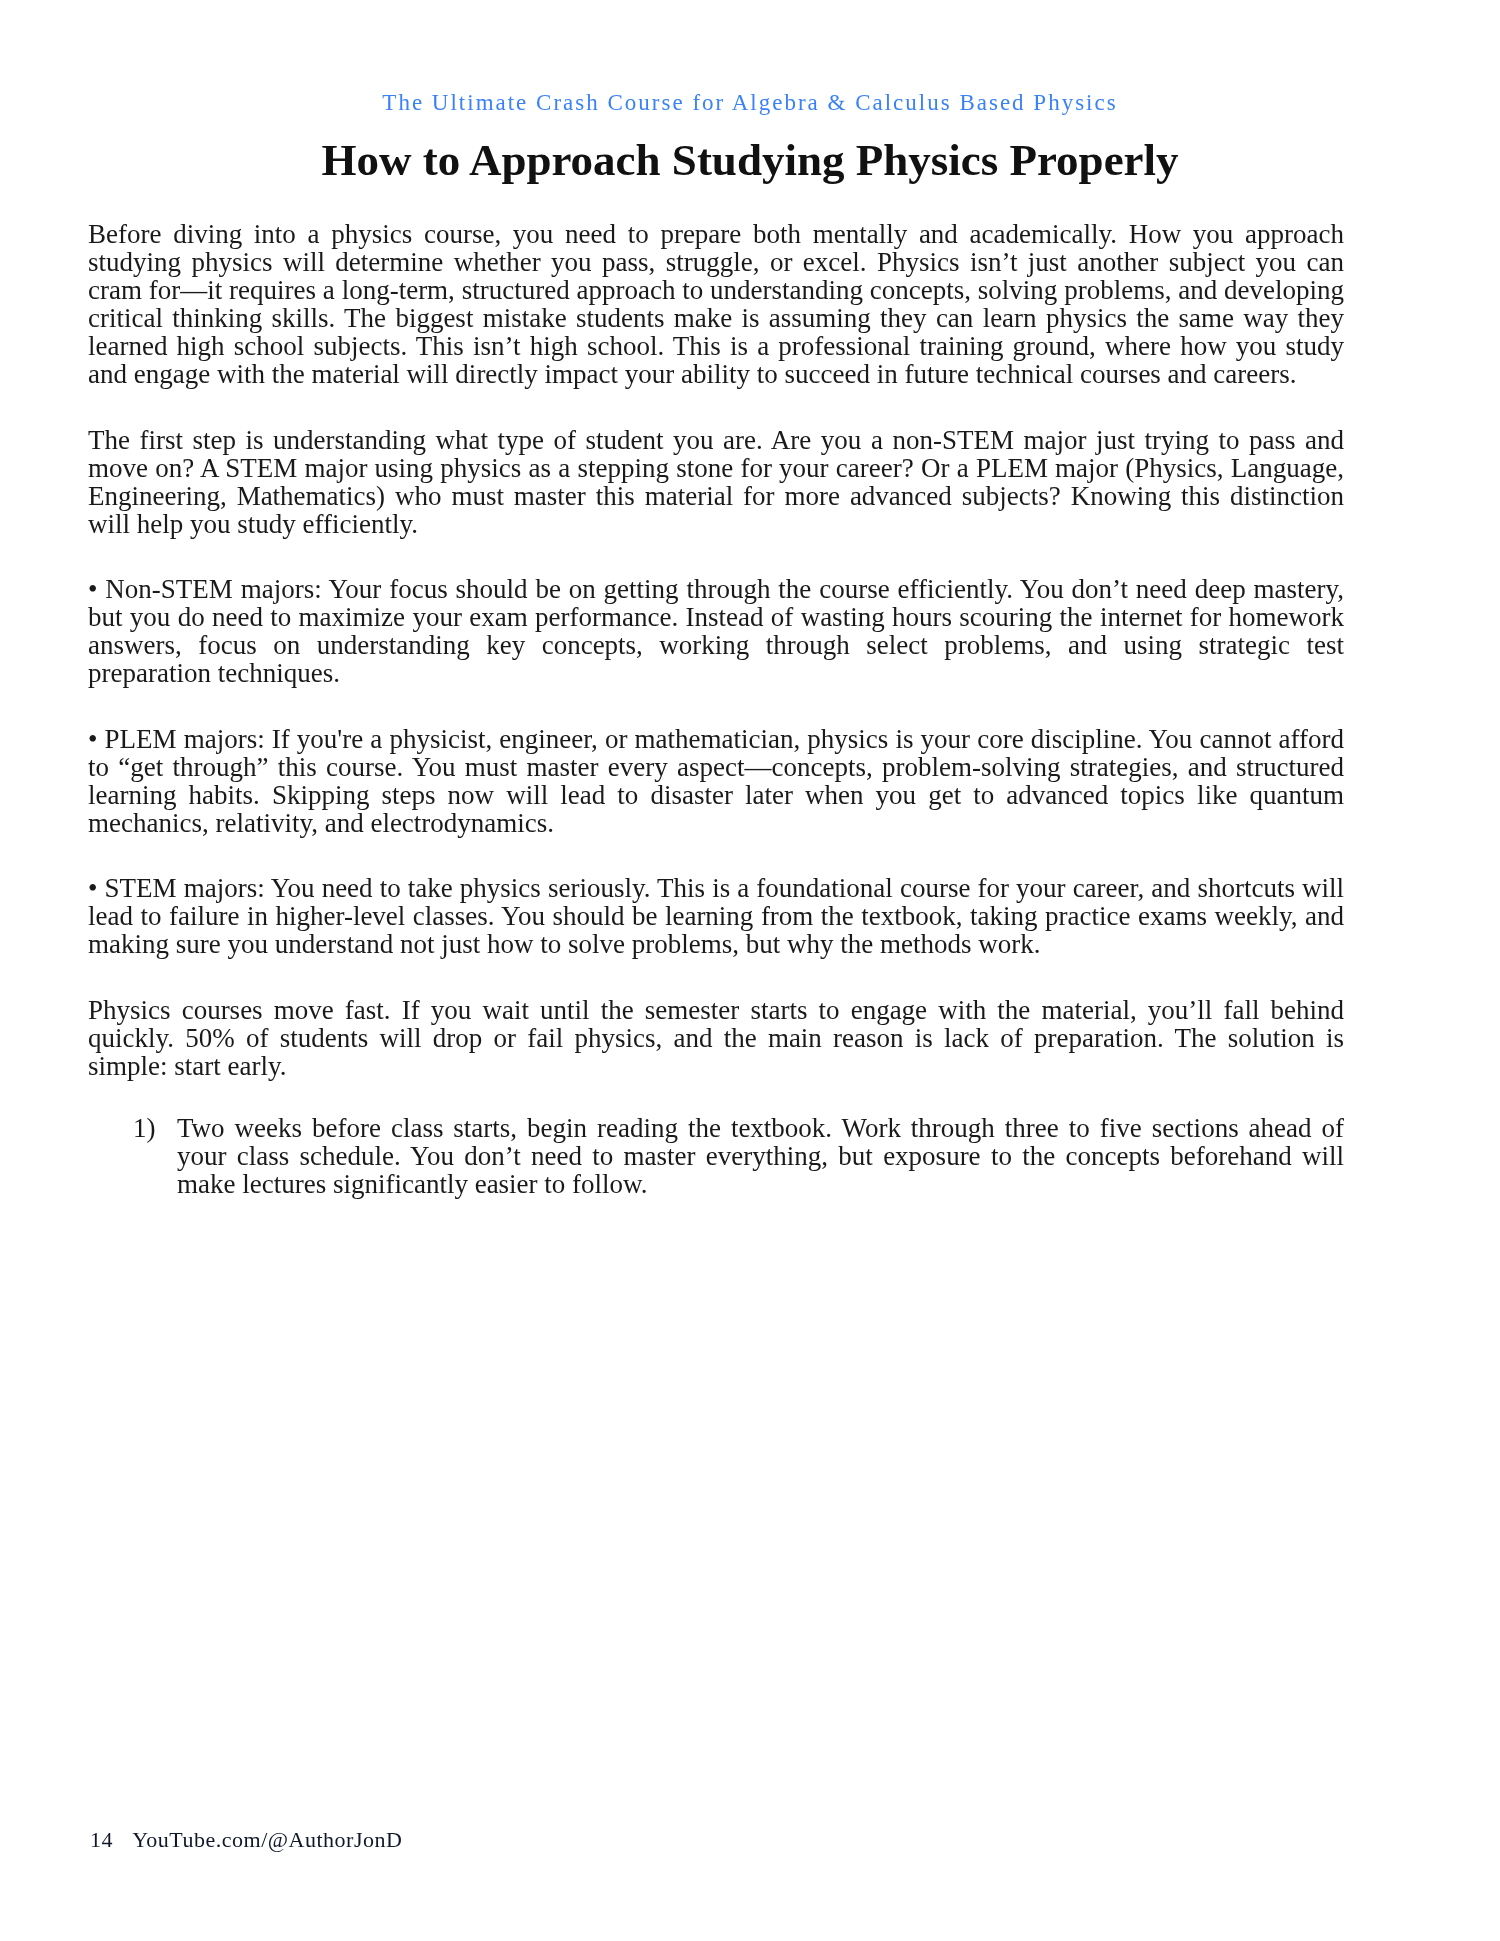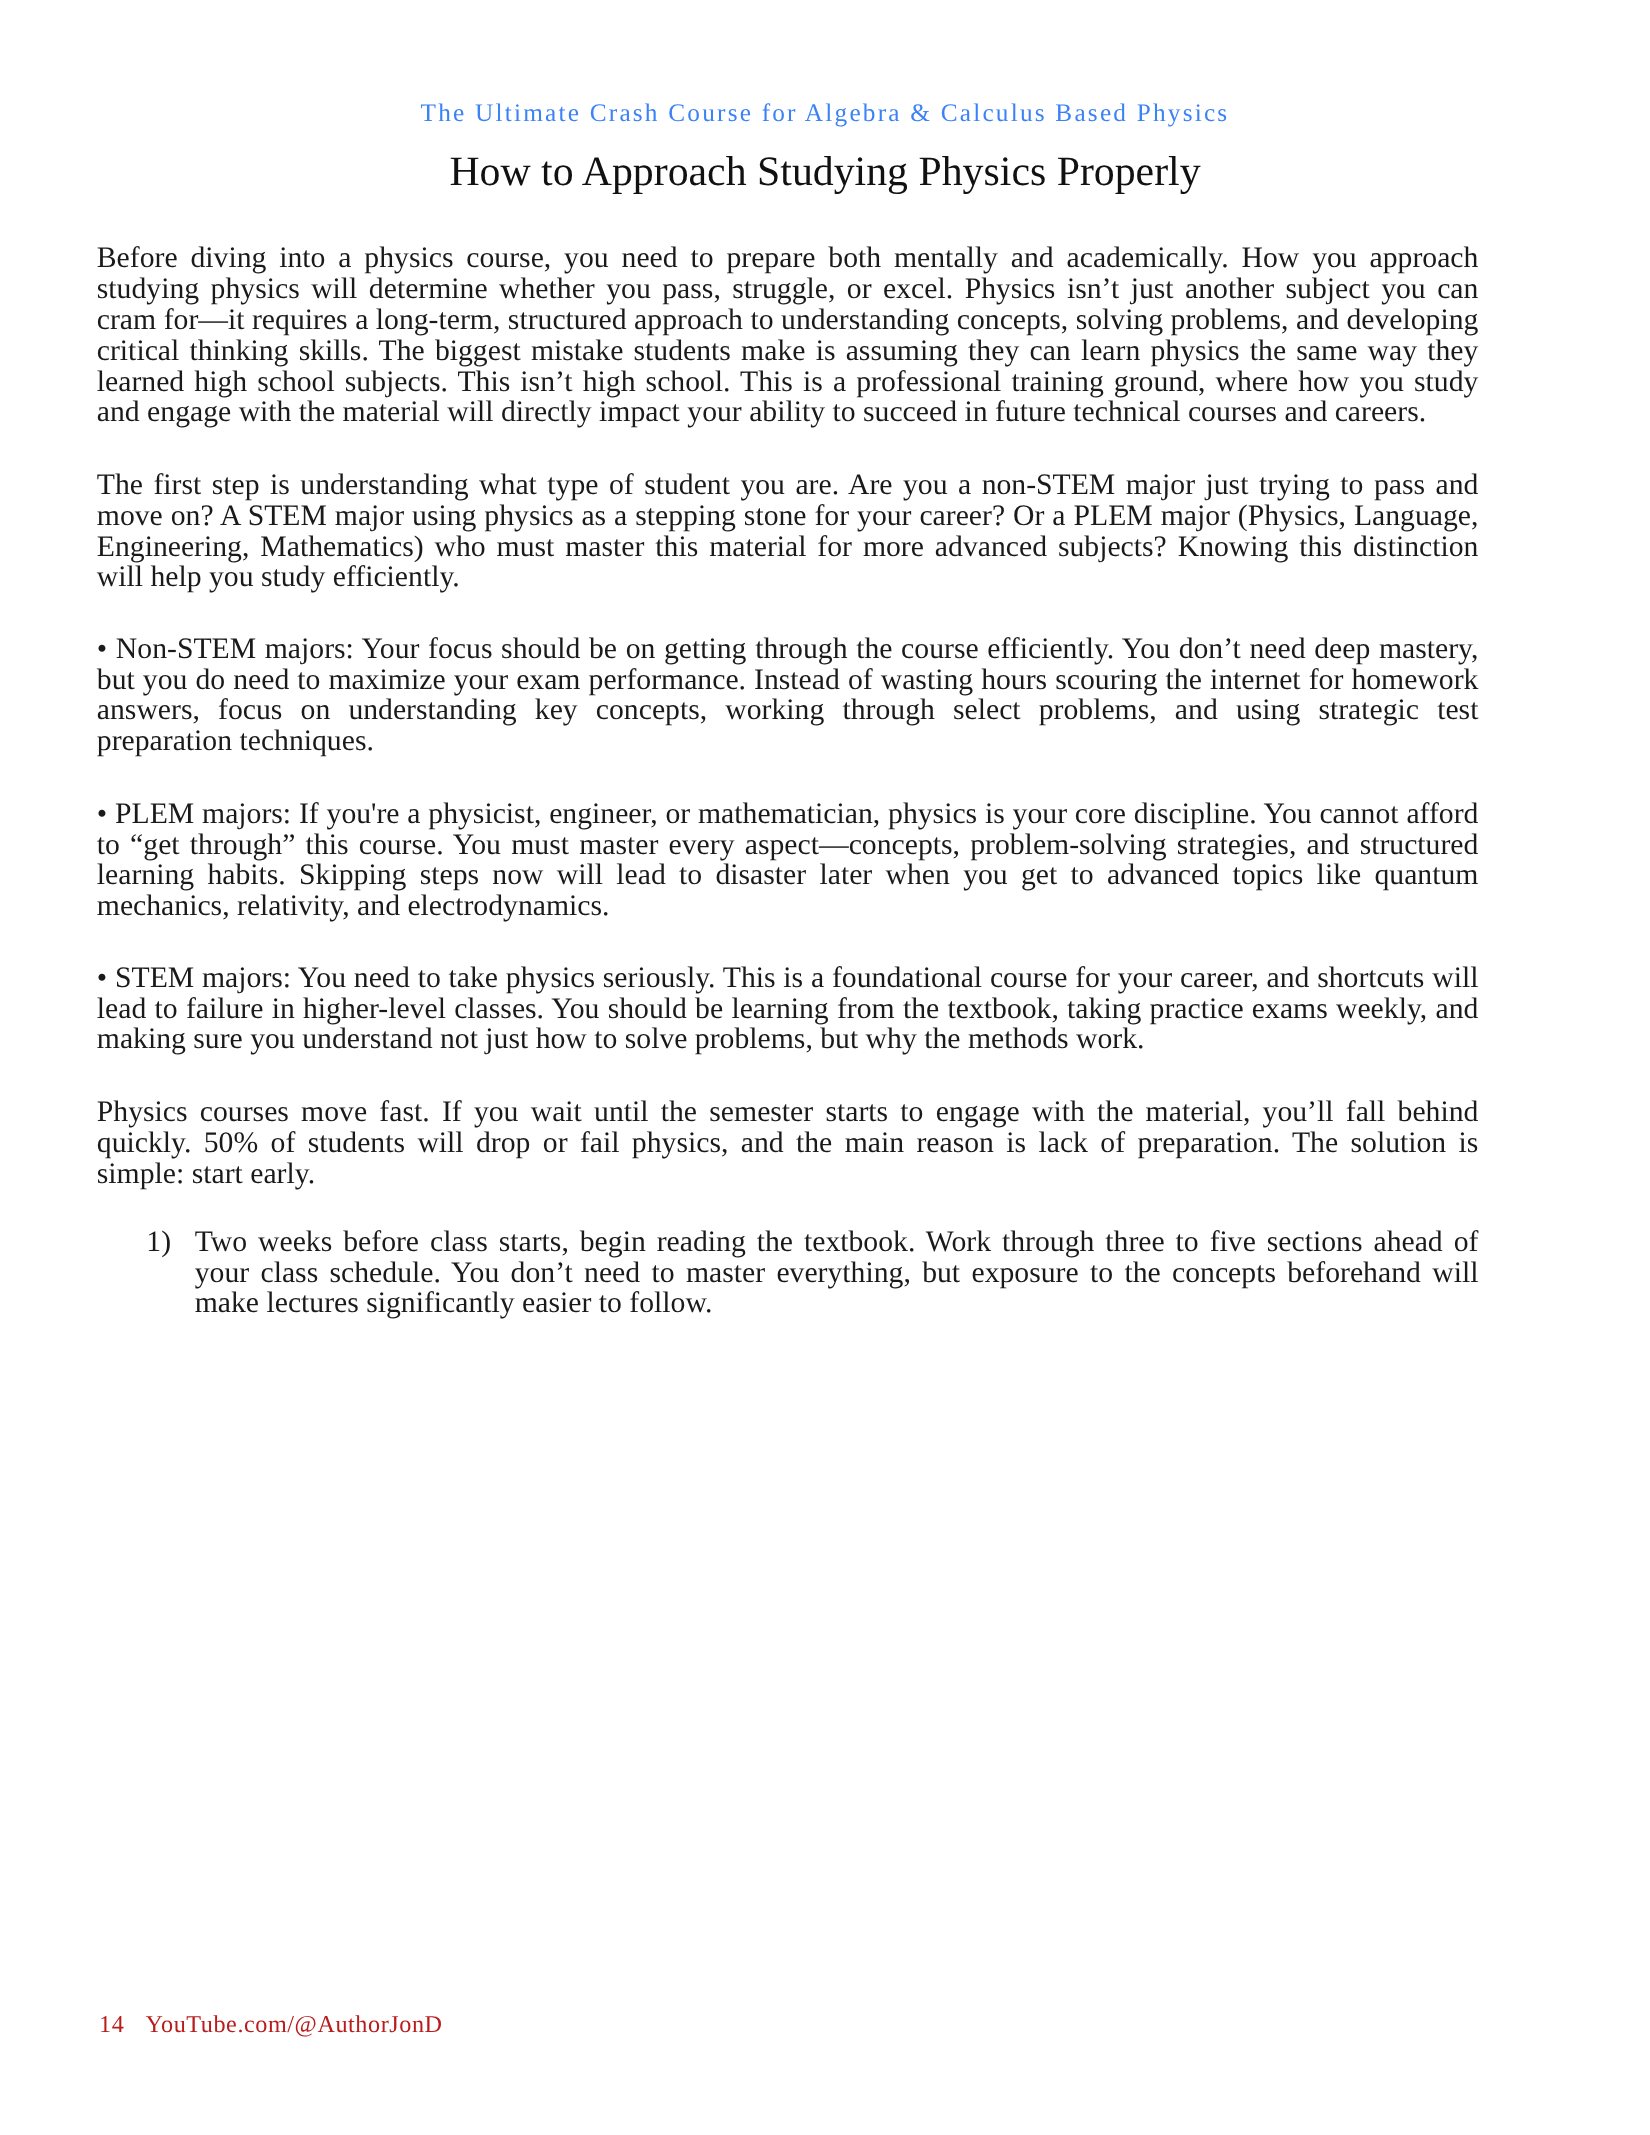"How to Approach Studying Physics" .page-title { font-size: 38px -> 45px; font-weight: normal -> bold }
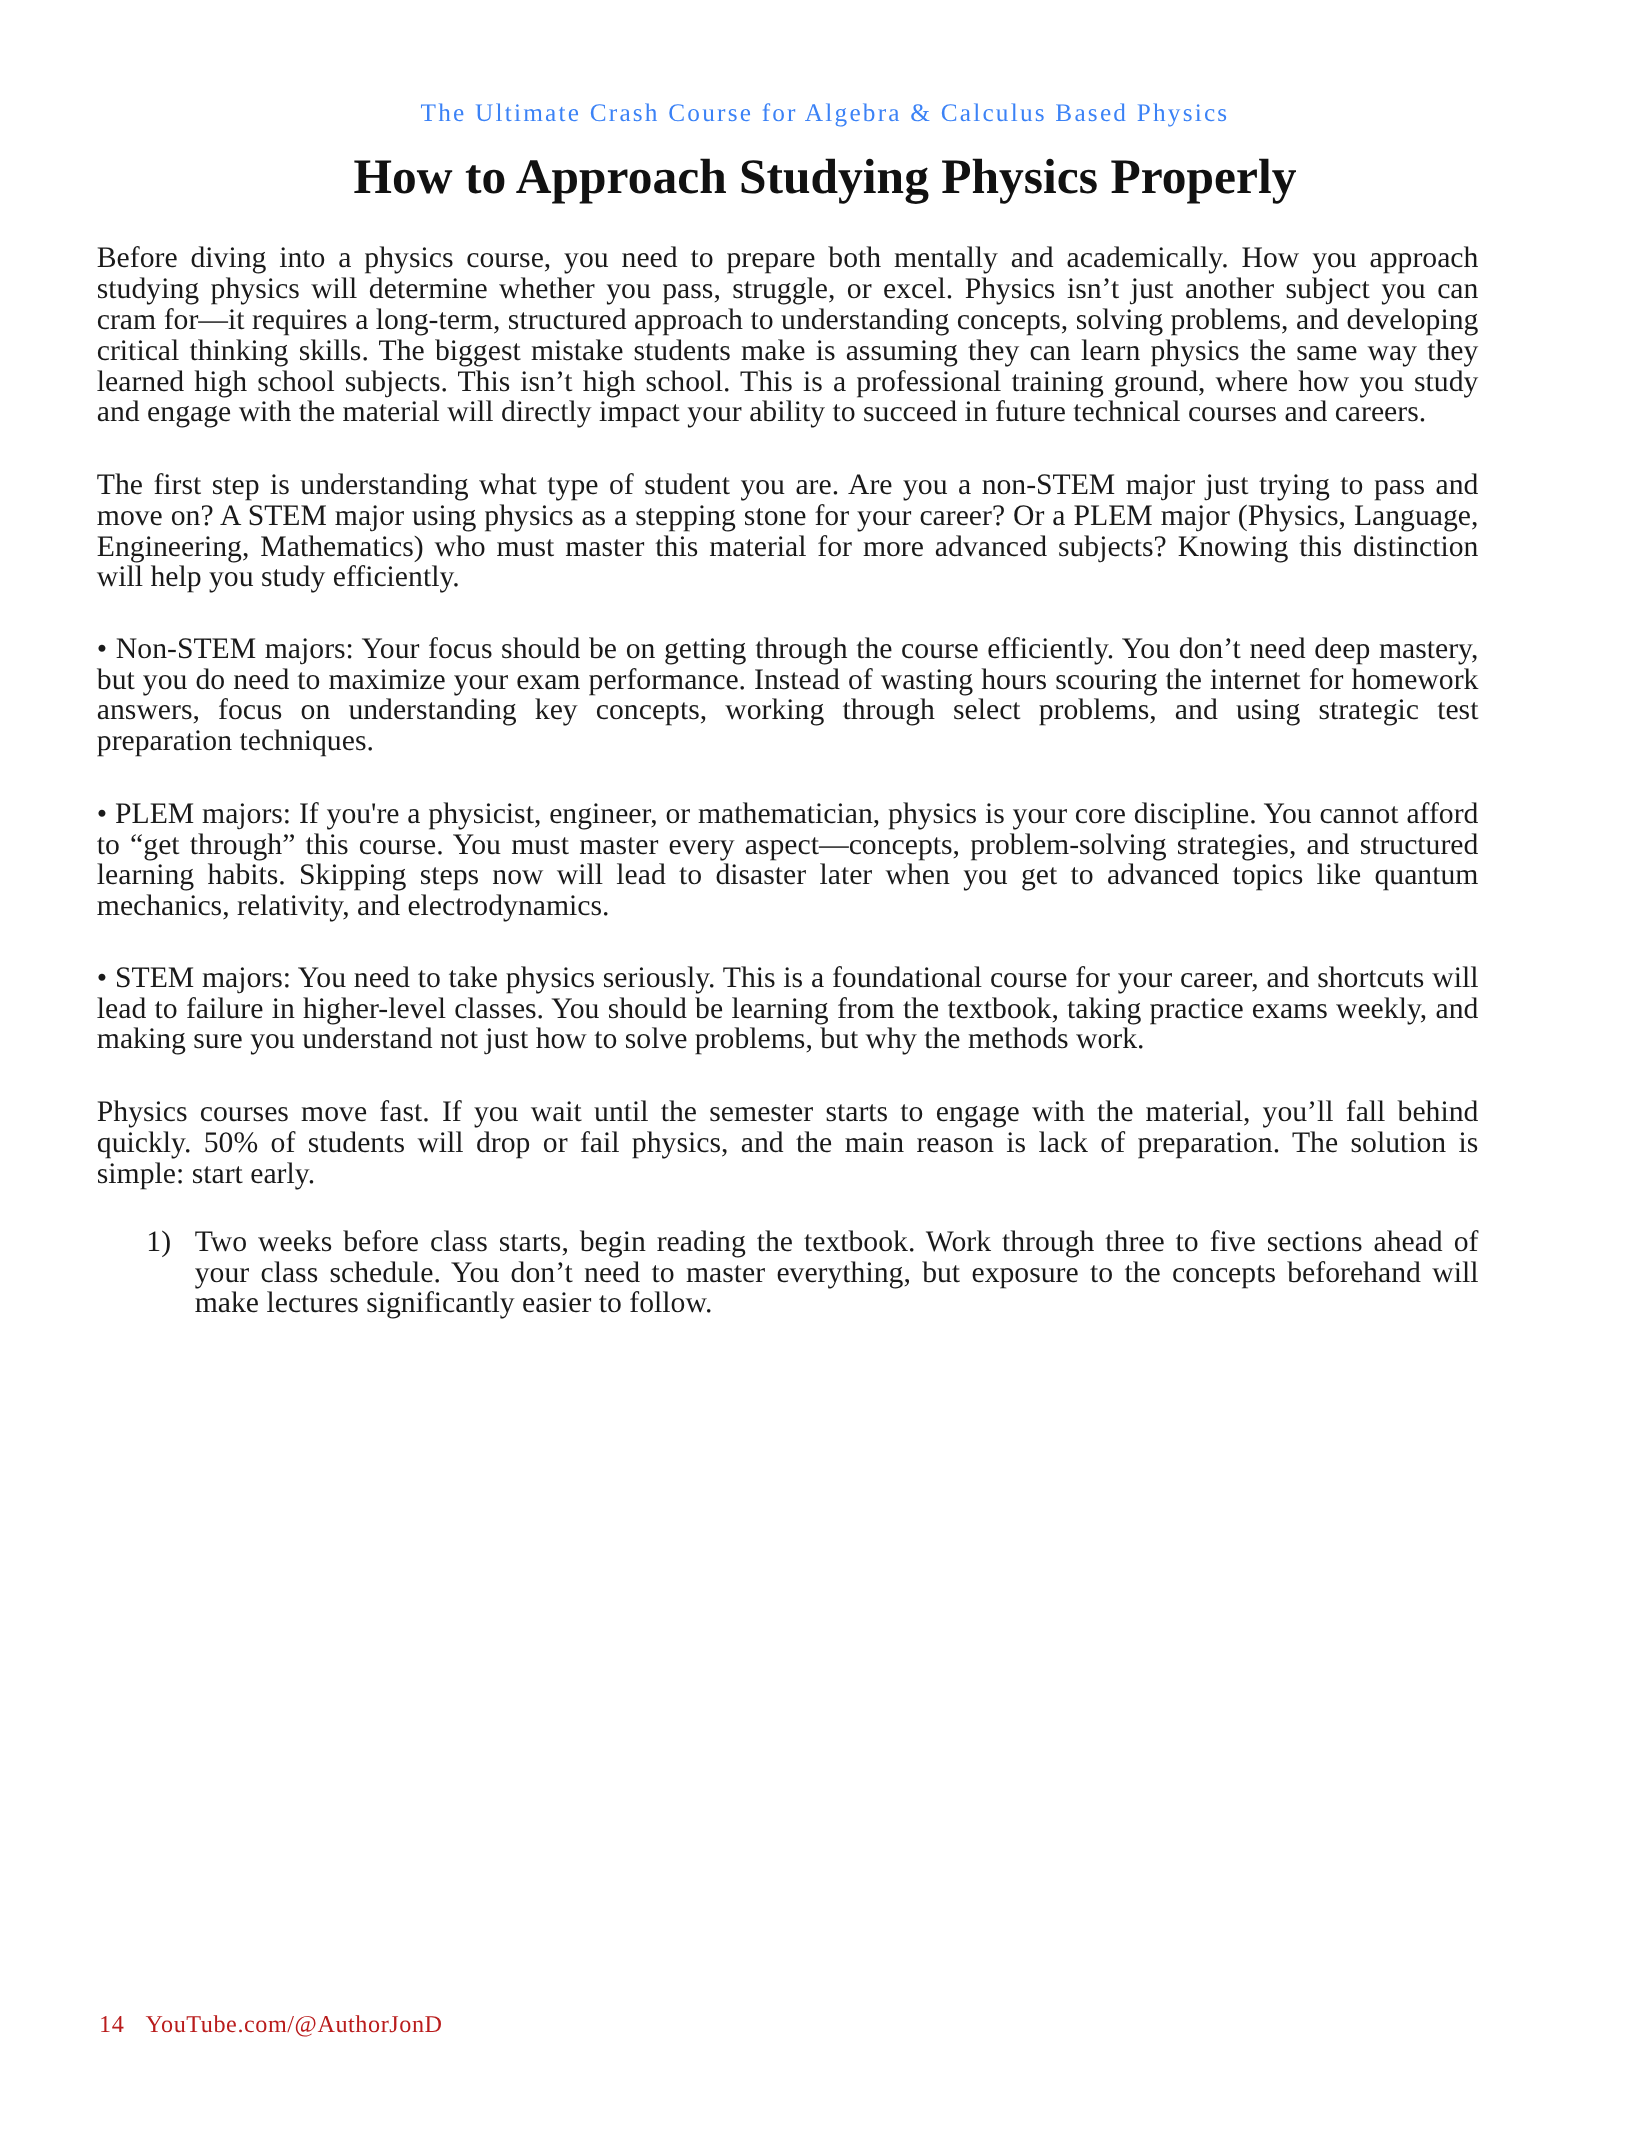"14 YouTube.com/@AuthorJonD" .footer { color: #b91c1c -> #0f172a }
